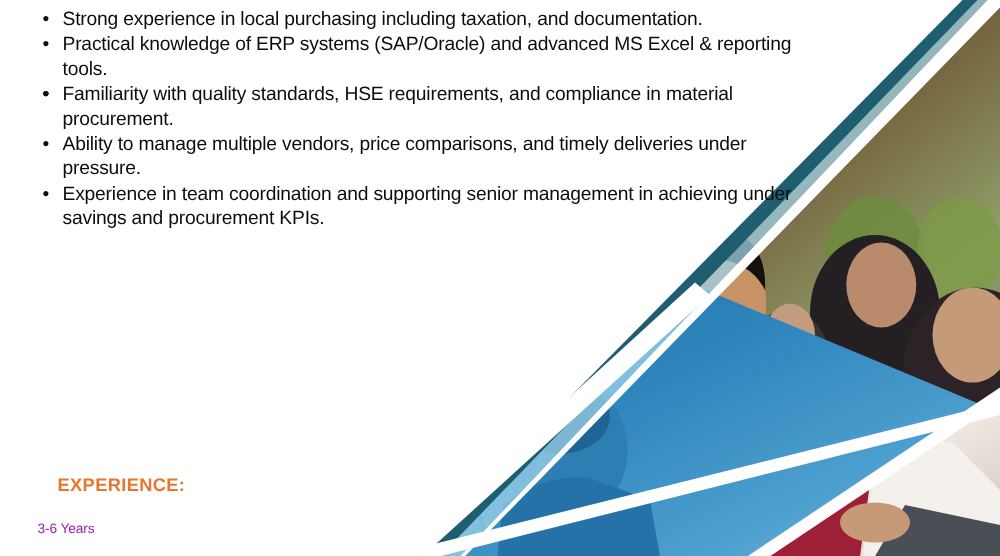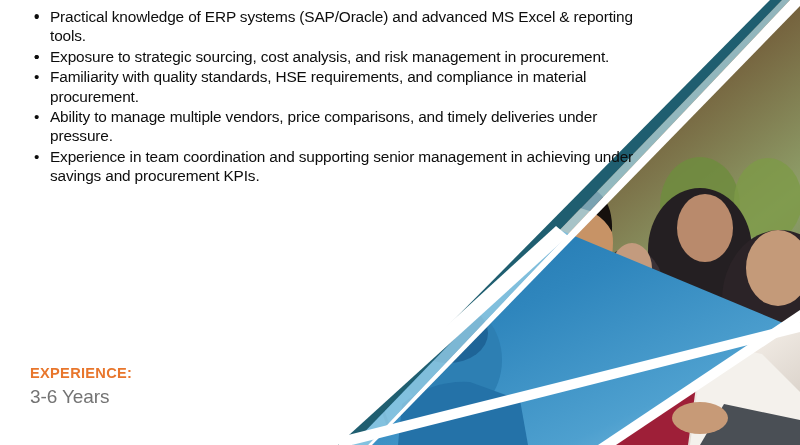"Strong experience in local purchasing" span { html: none -> <span>Strong experience in local purchasing including taxation, and documentation.</span> }
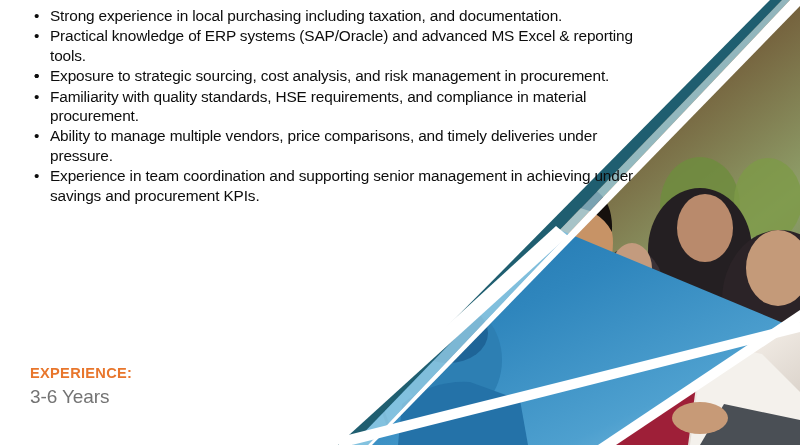"Exposure to strategic sourcing, cost" span { html: <span>Exposure to strategic sourcing, cost analysis, and risk management in procurement.</span> -> none }
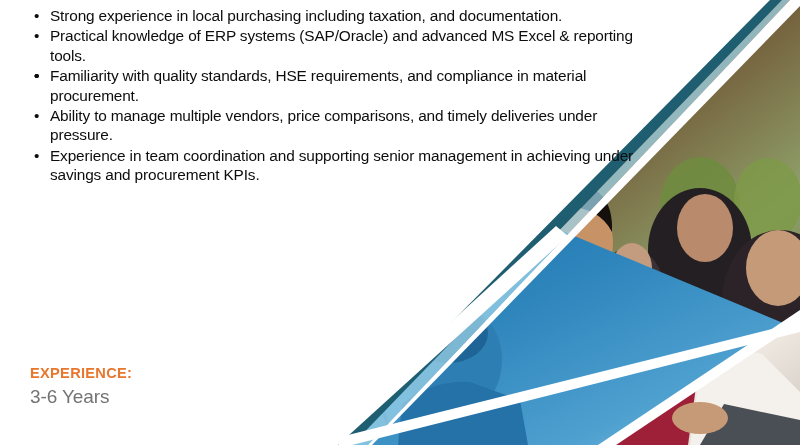"EXPERIENCE:" .meta-heading { margin: 0 -> 16px }
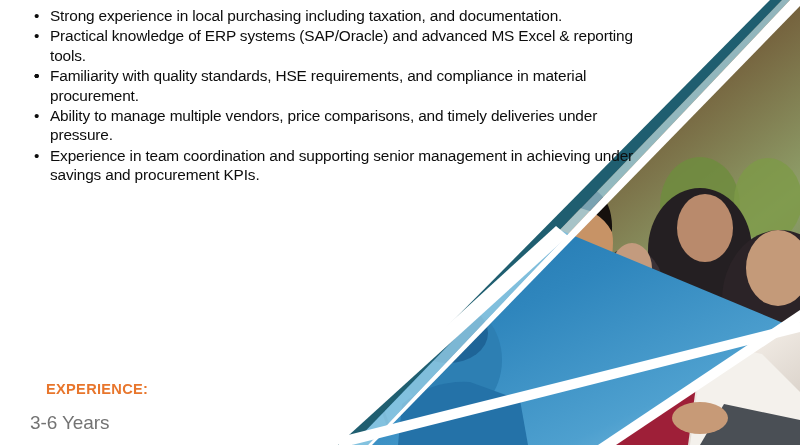"3-6 Years" .meta-value { color: #737373 -> #a21caf; font-size: 19px -> 11px }
